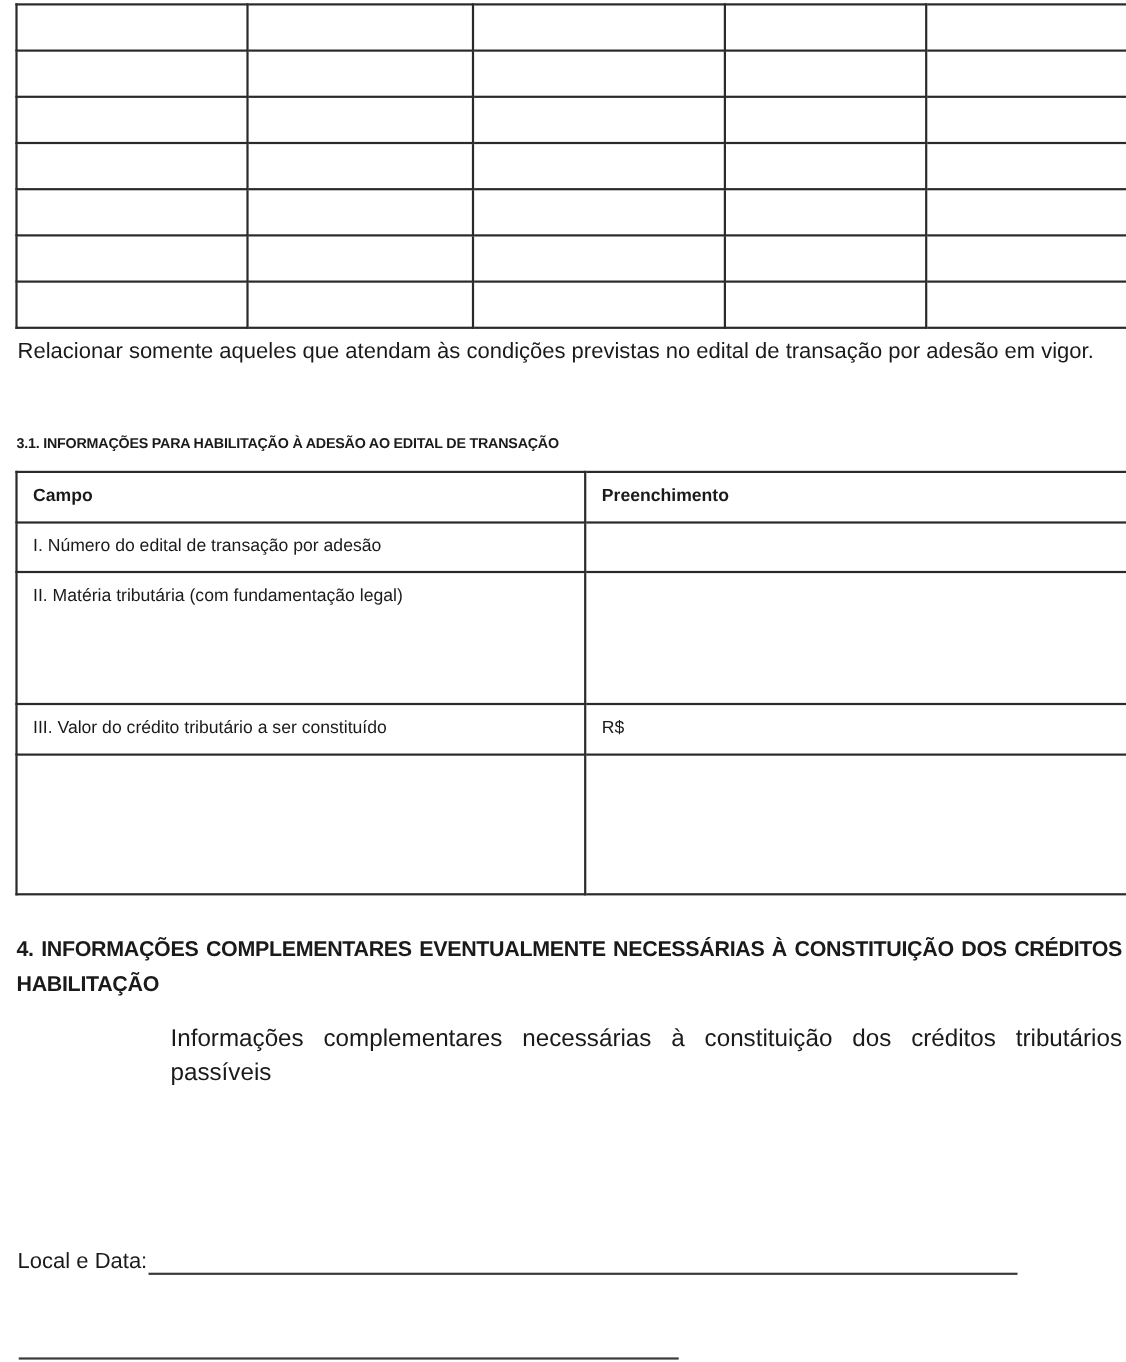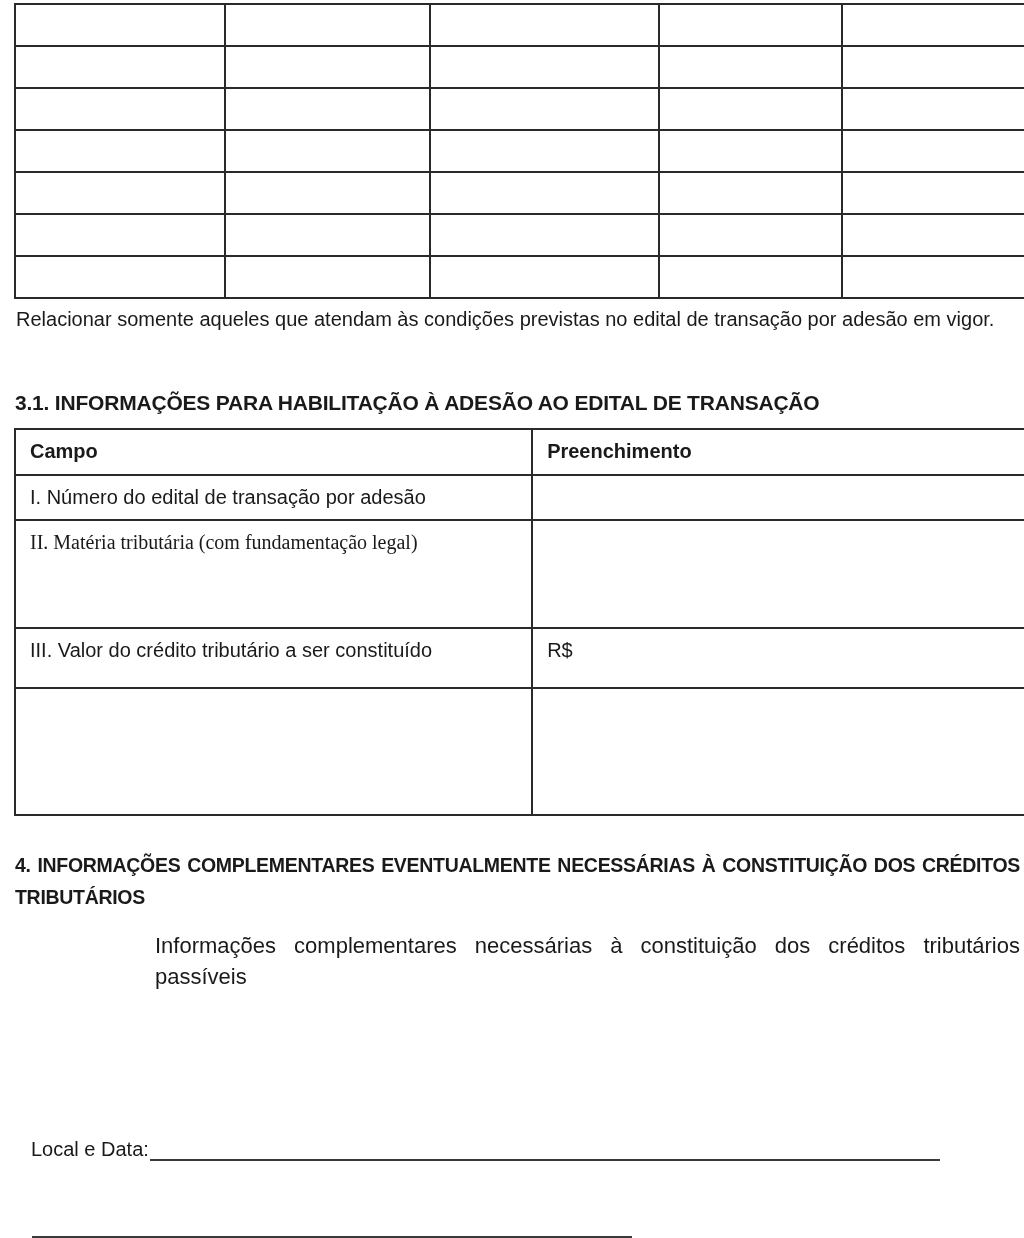"3.1. INFORMAÇÕES PARA HABILITAÇÃO À" .sec-title { font-size: 21px -> 13px }
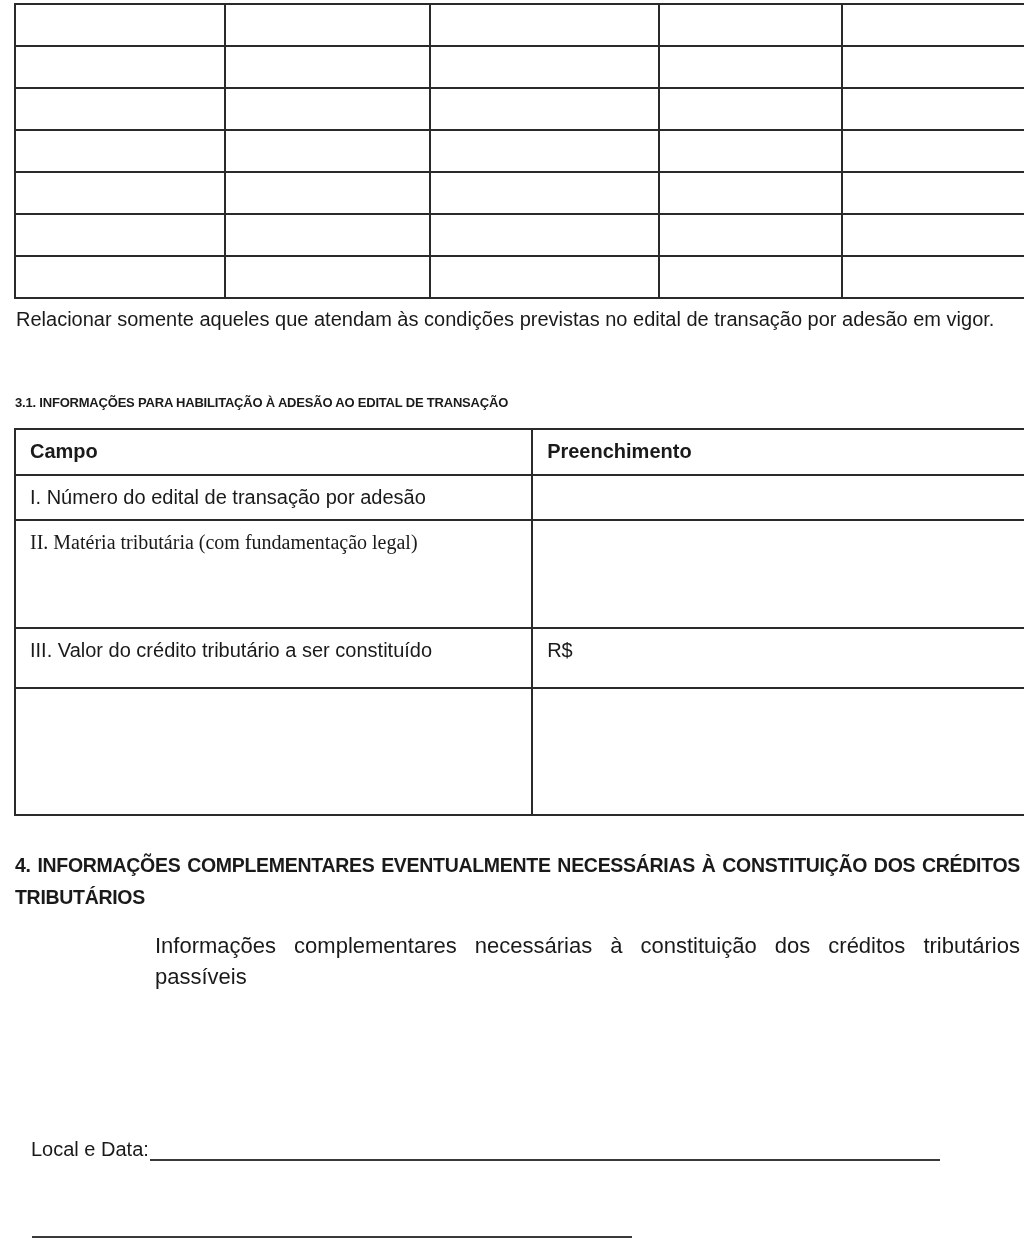"Campo" table.form-table td { font-size: 20px -> 16px }
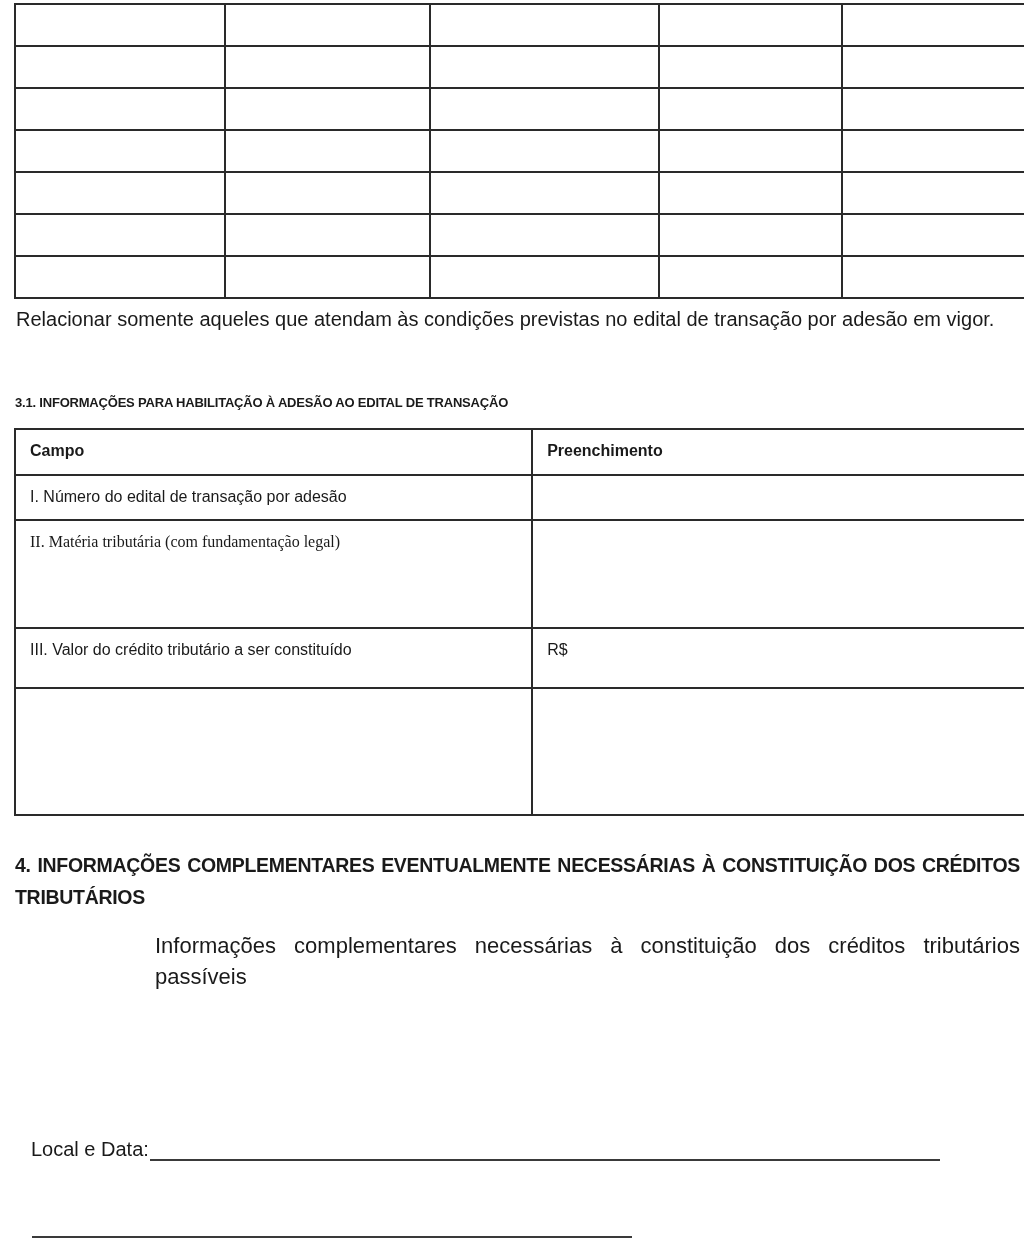"II. Matéria tributária (com" tr.r-ii td { font-family: Liberation Serif, serif -> none; height: 108px -> 120px }
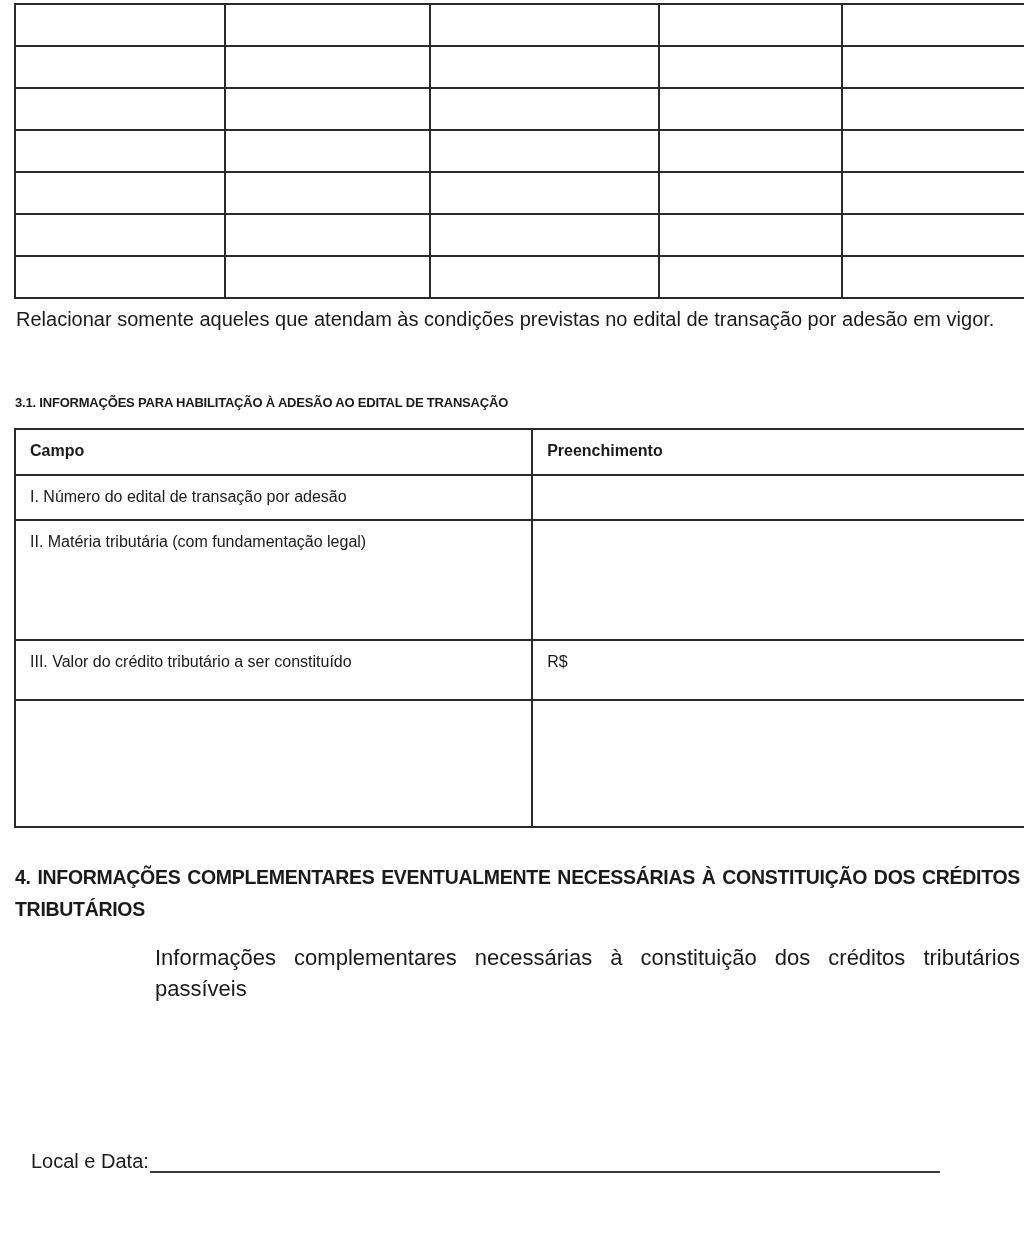"III. Valor do crédito tributário" tr.r-iii td { height: 60px -> 46px }
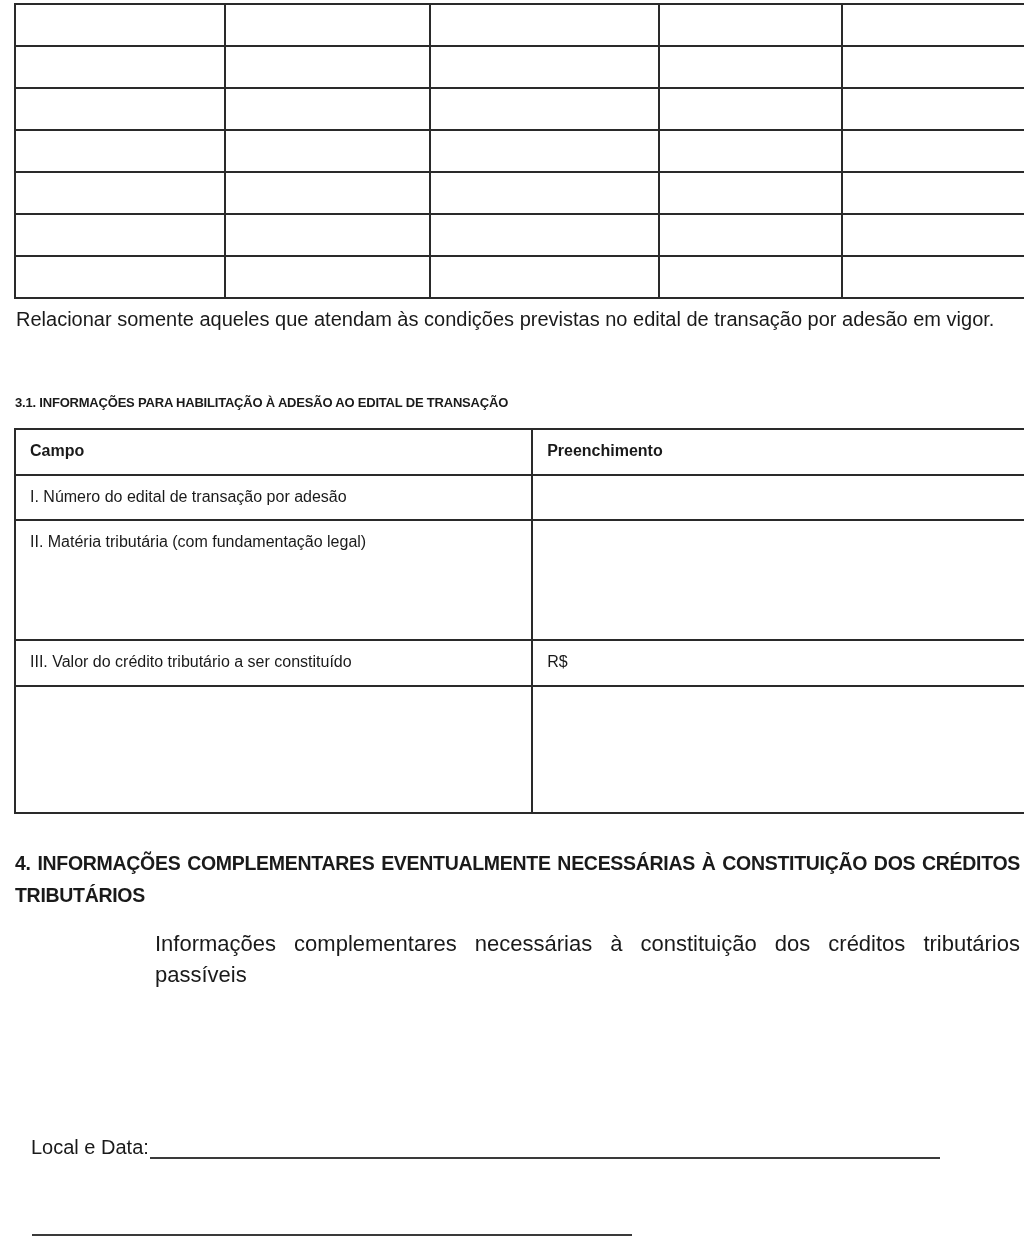"TRIBUTÁRIOS" div { text: TRIBUTÁRIOS -> HABILITAÇÃO }
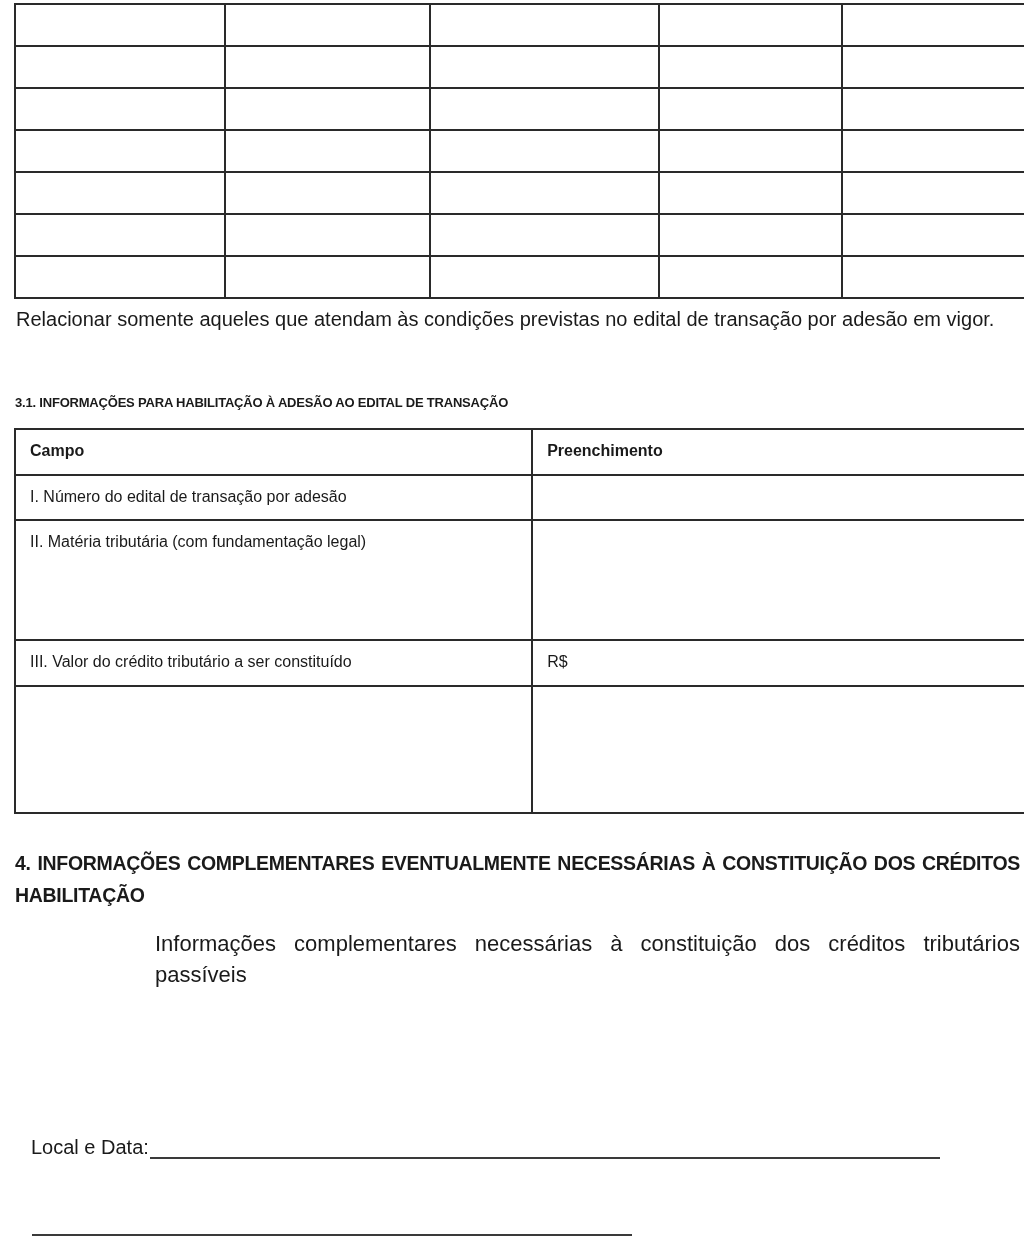"Local e Data:" .sig-row { margin-left: 17px -> 2px }
